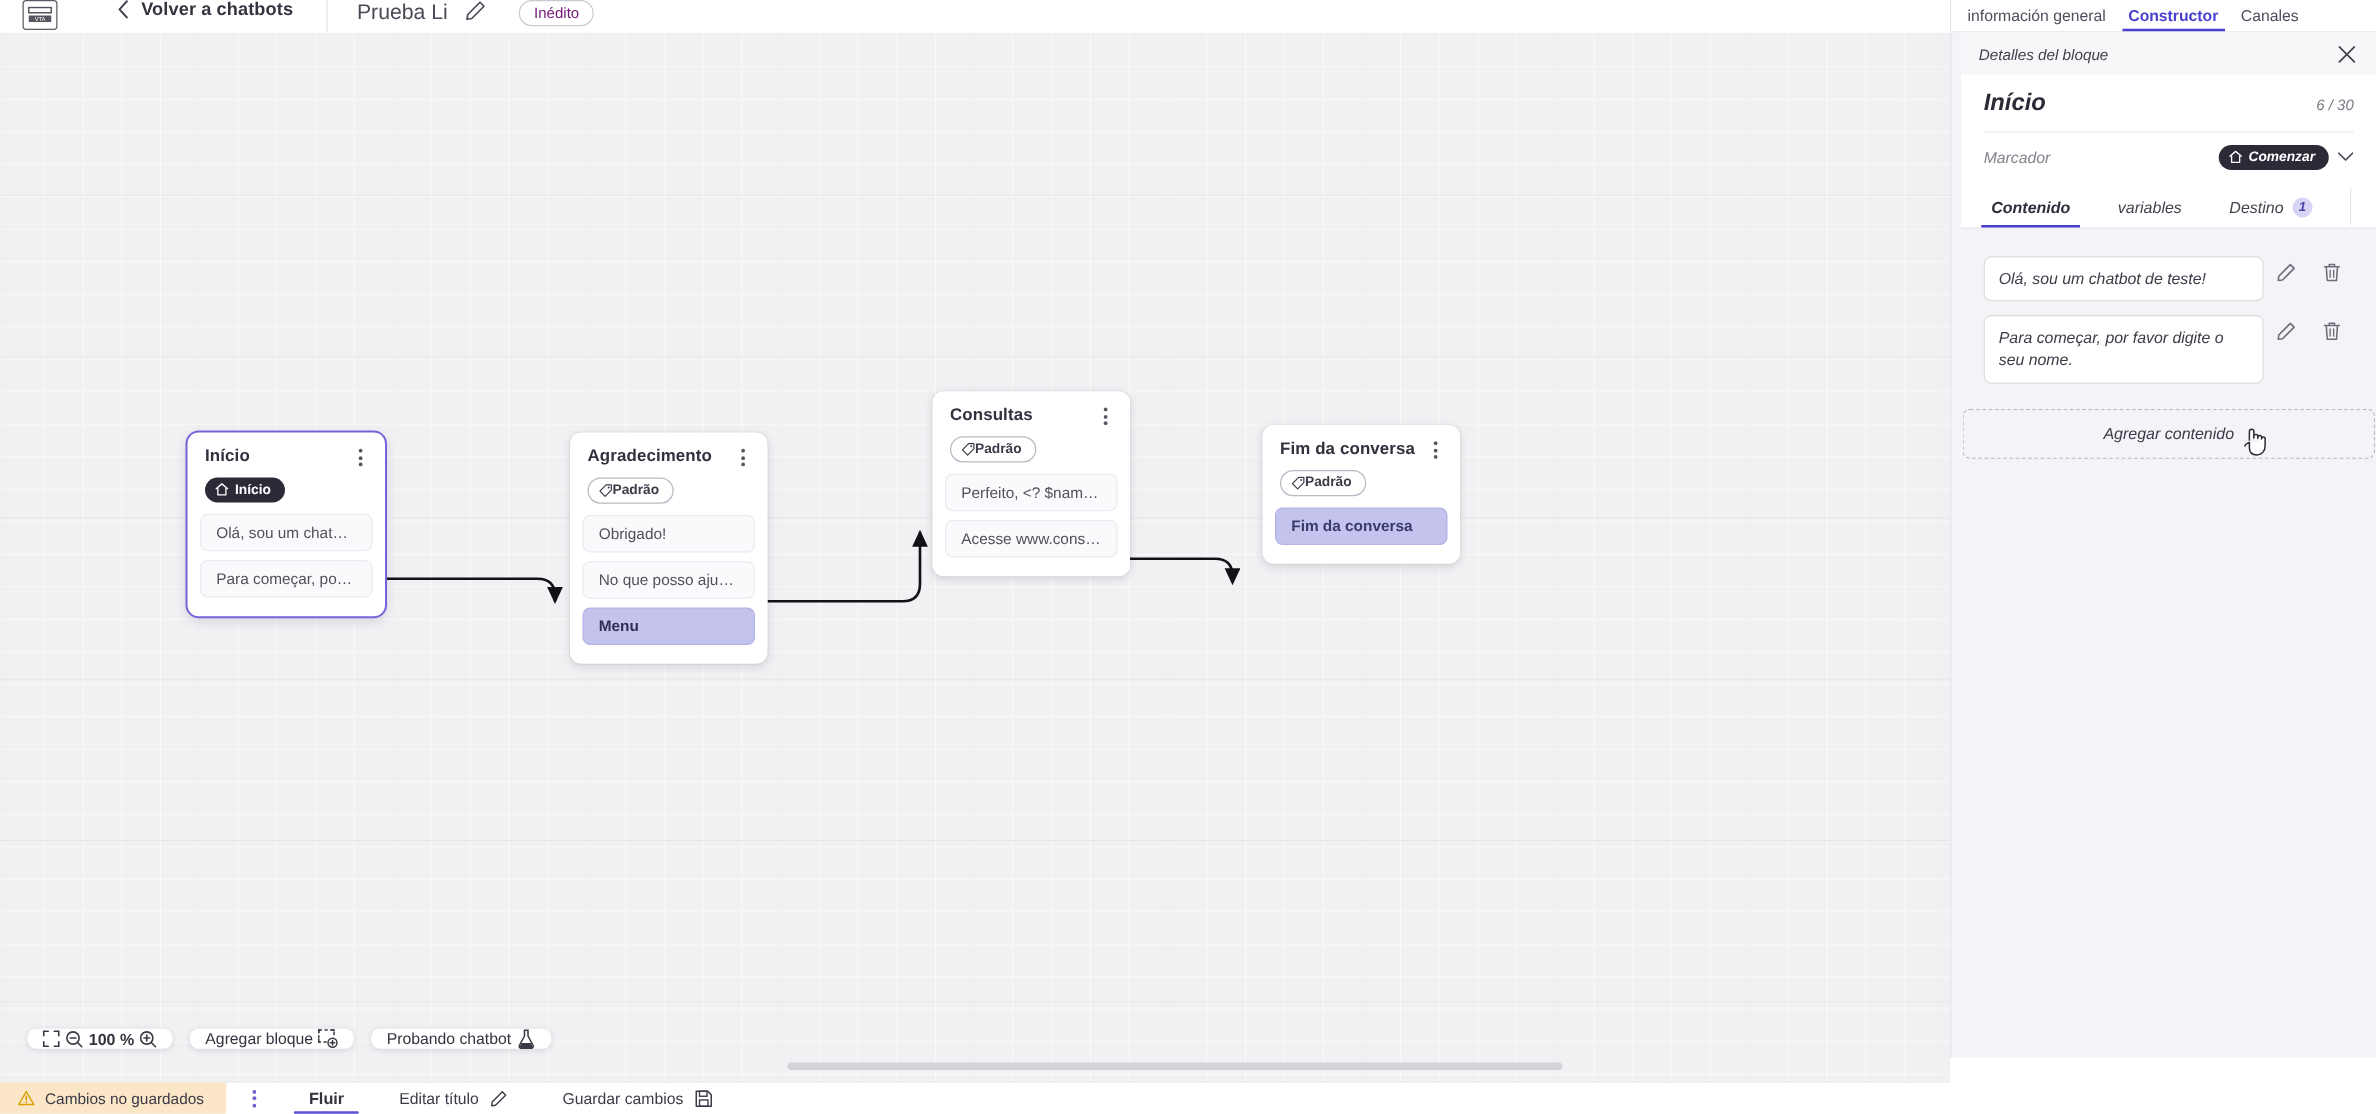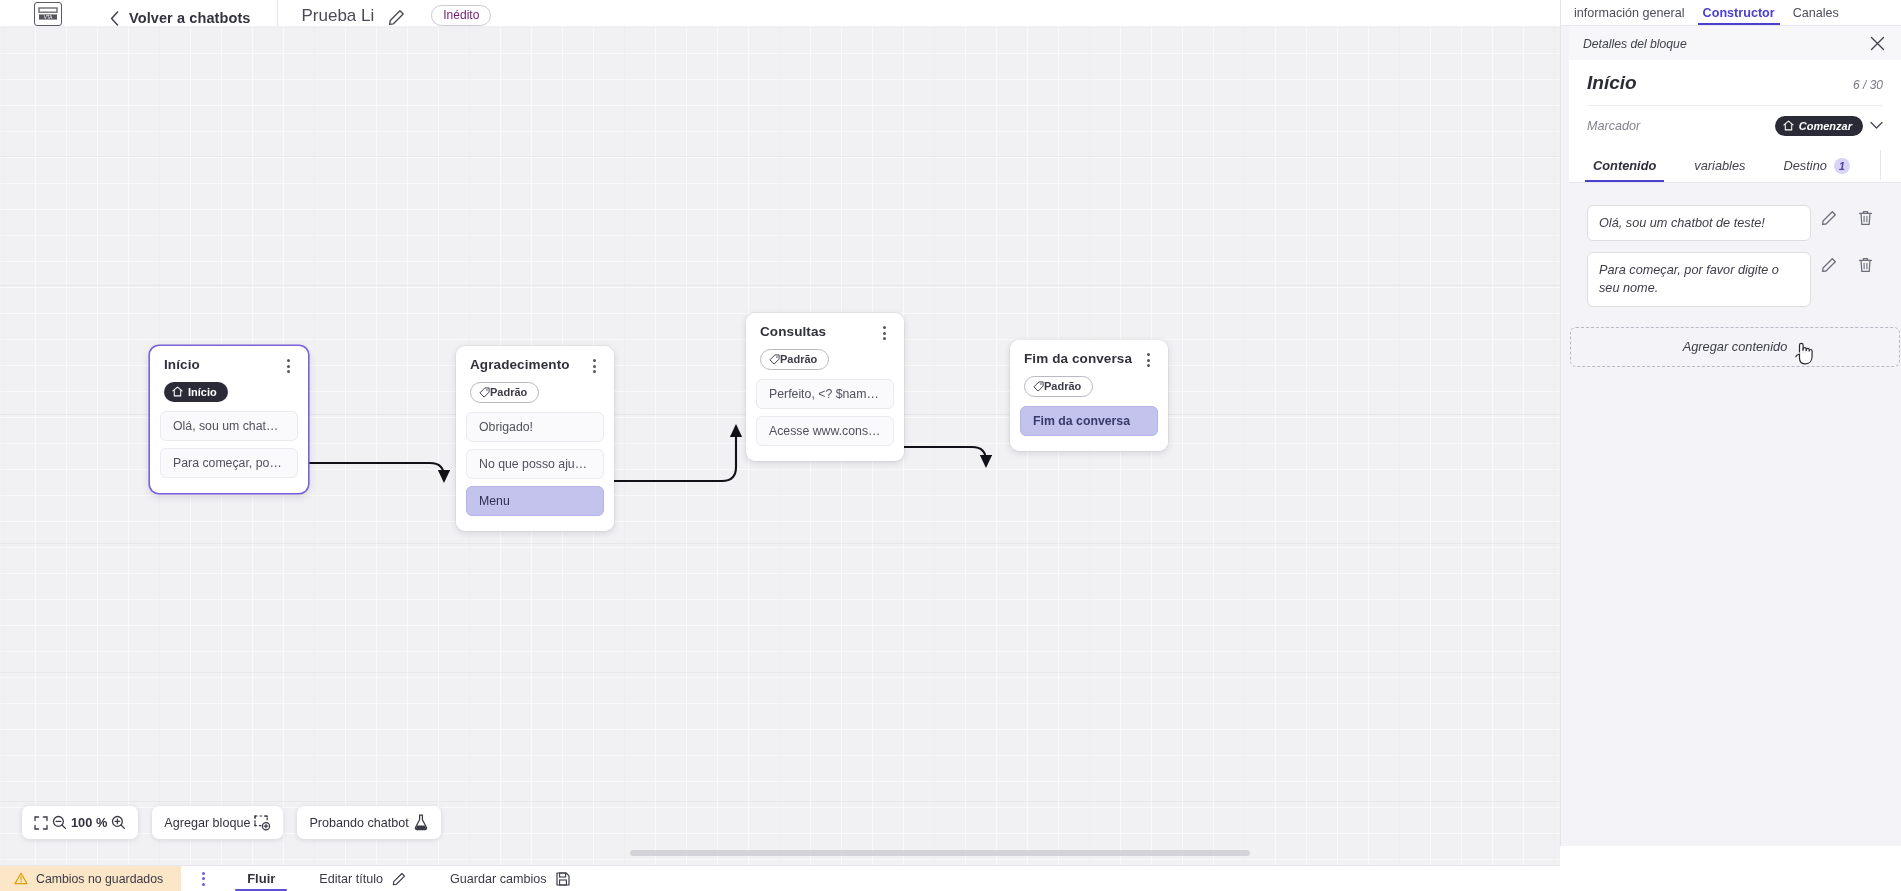"Volver a chatbots" .topbar { align-items: flex-end -> flex-start; left: 16px -> 0 }
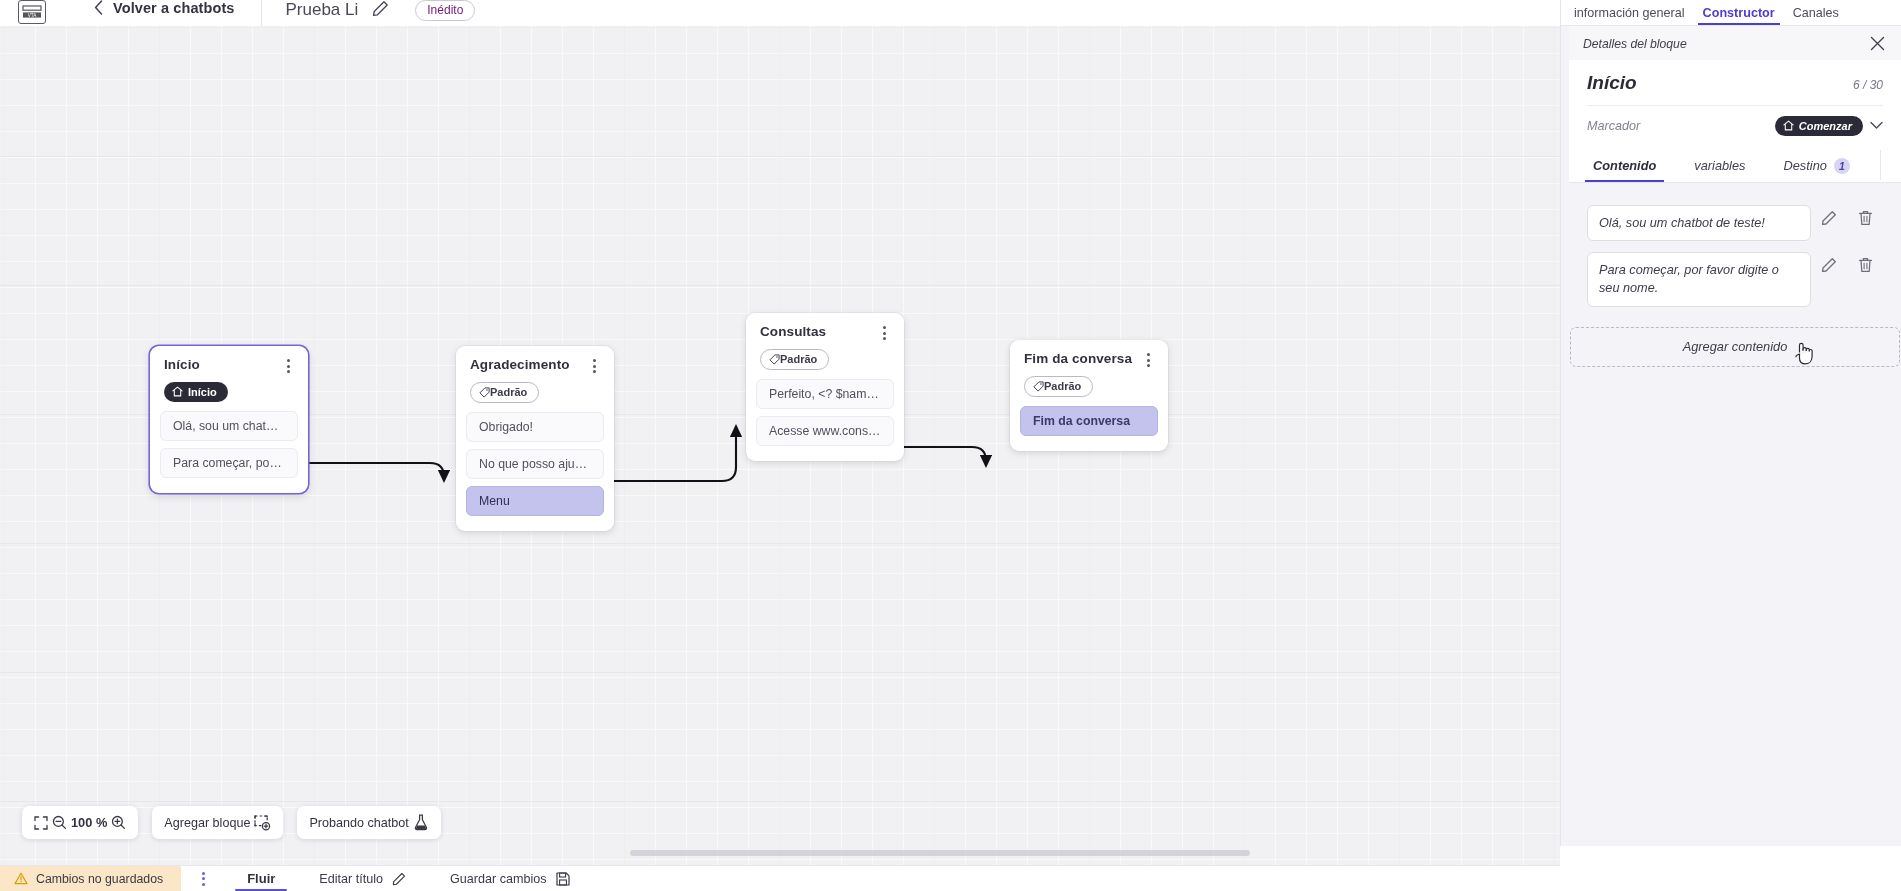"Menu" .msg.menu { font-weight: 400 -> 700 }
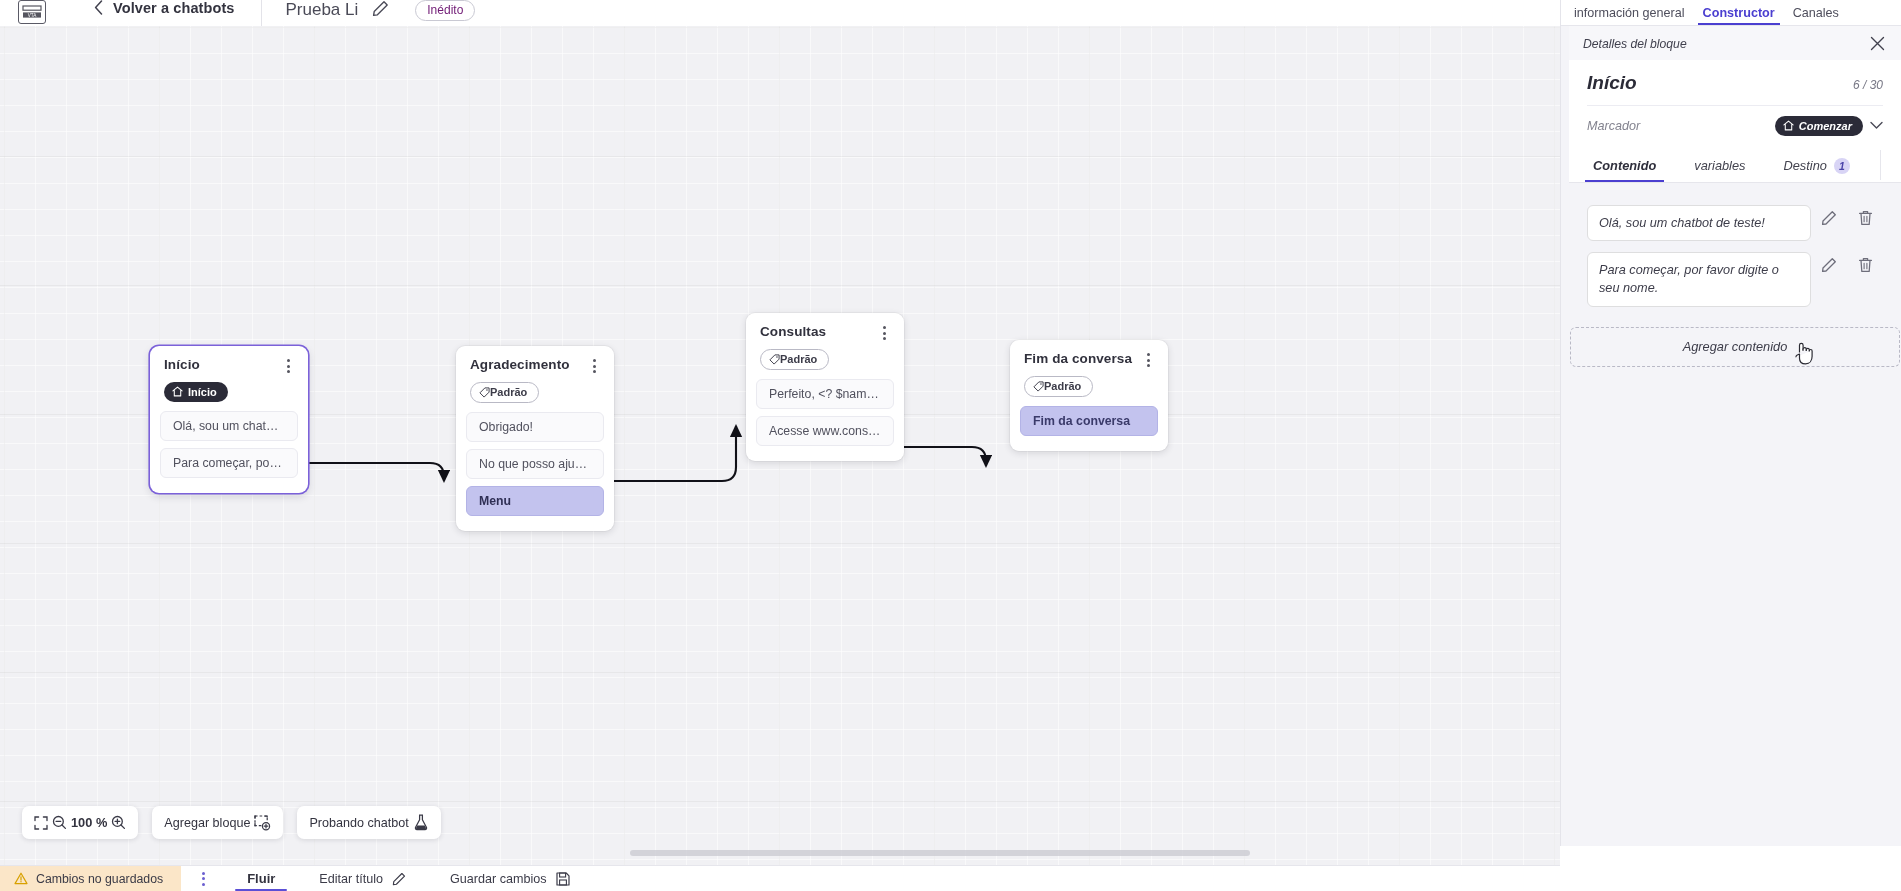"100 %" .fbtn { height: 33px -> 16px }
